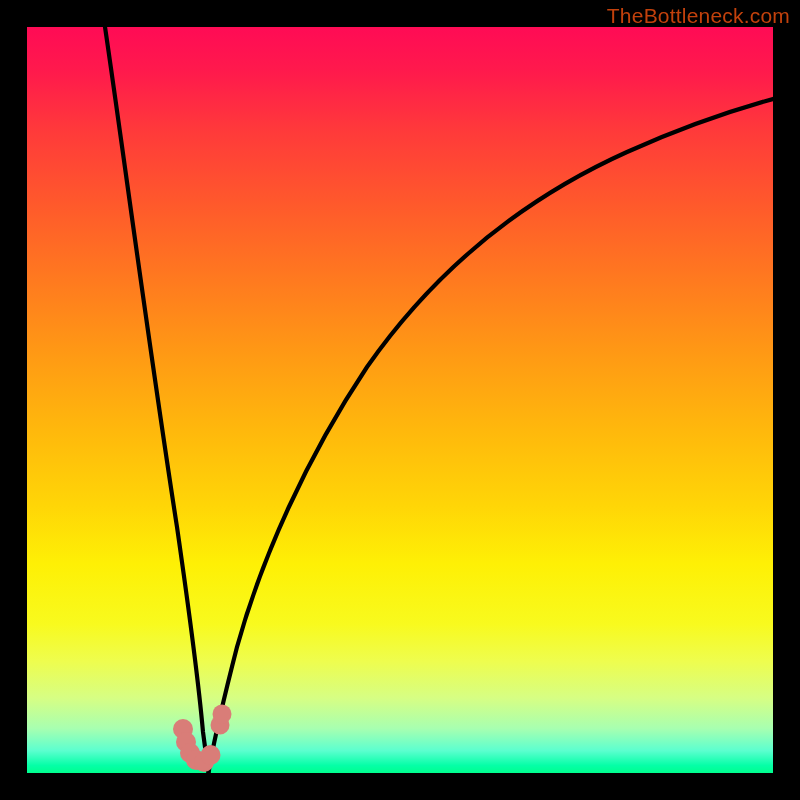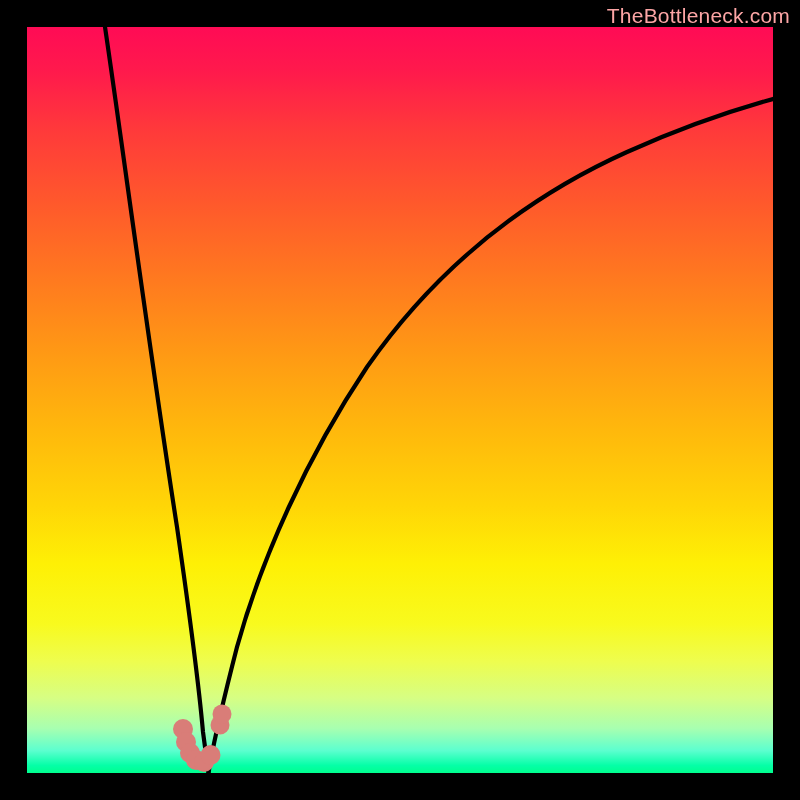"TheBottleneck.com" .attribution { color: #fca5a5 -> #c2410c }
